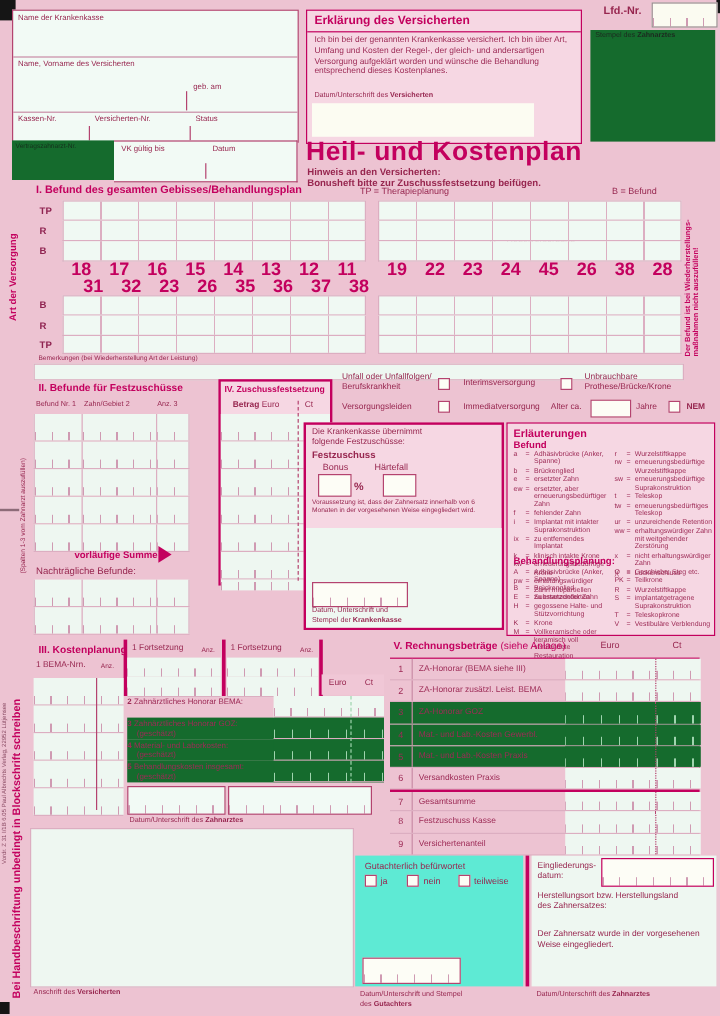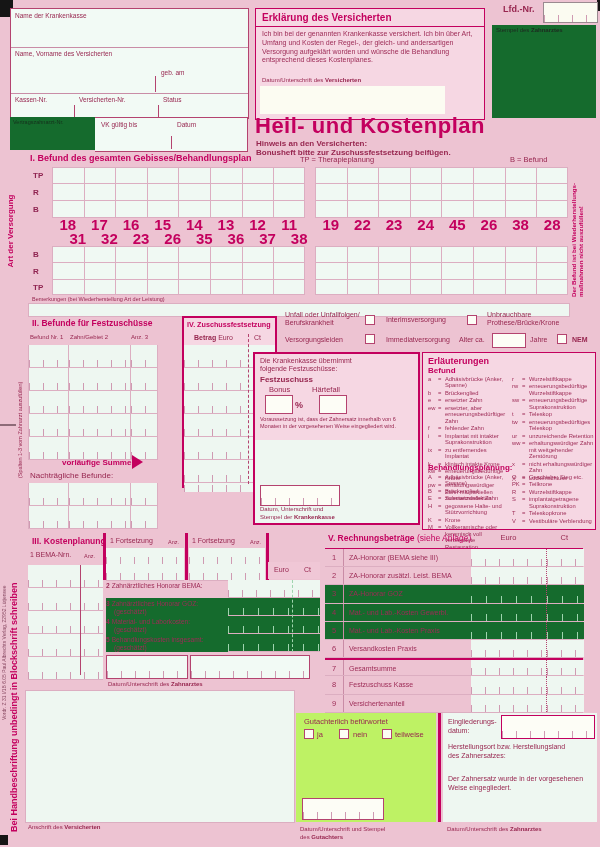"Gutachterlich befürwortet" div.a { background: #bef264 -> #5eead4 }
